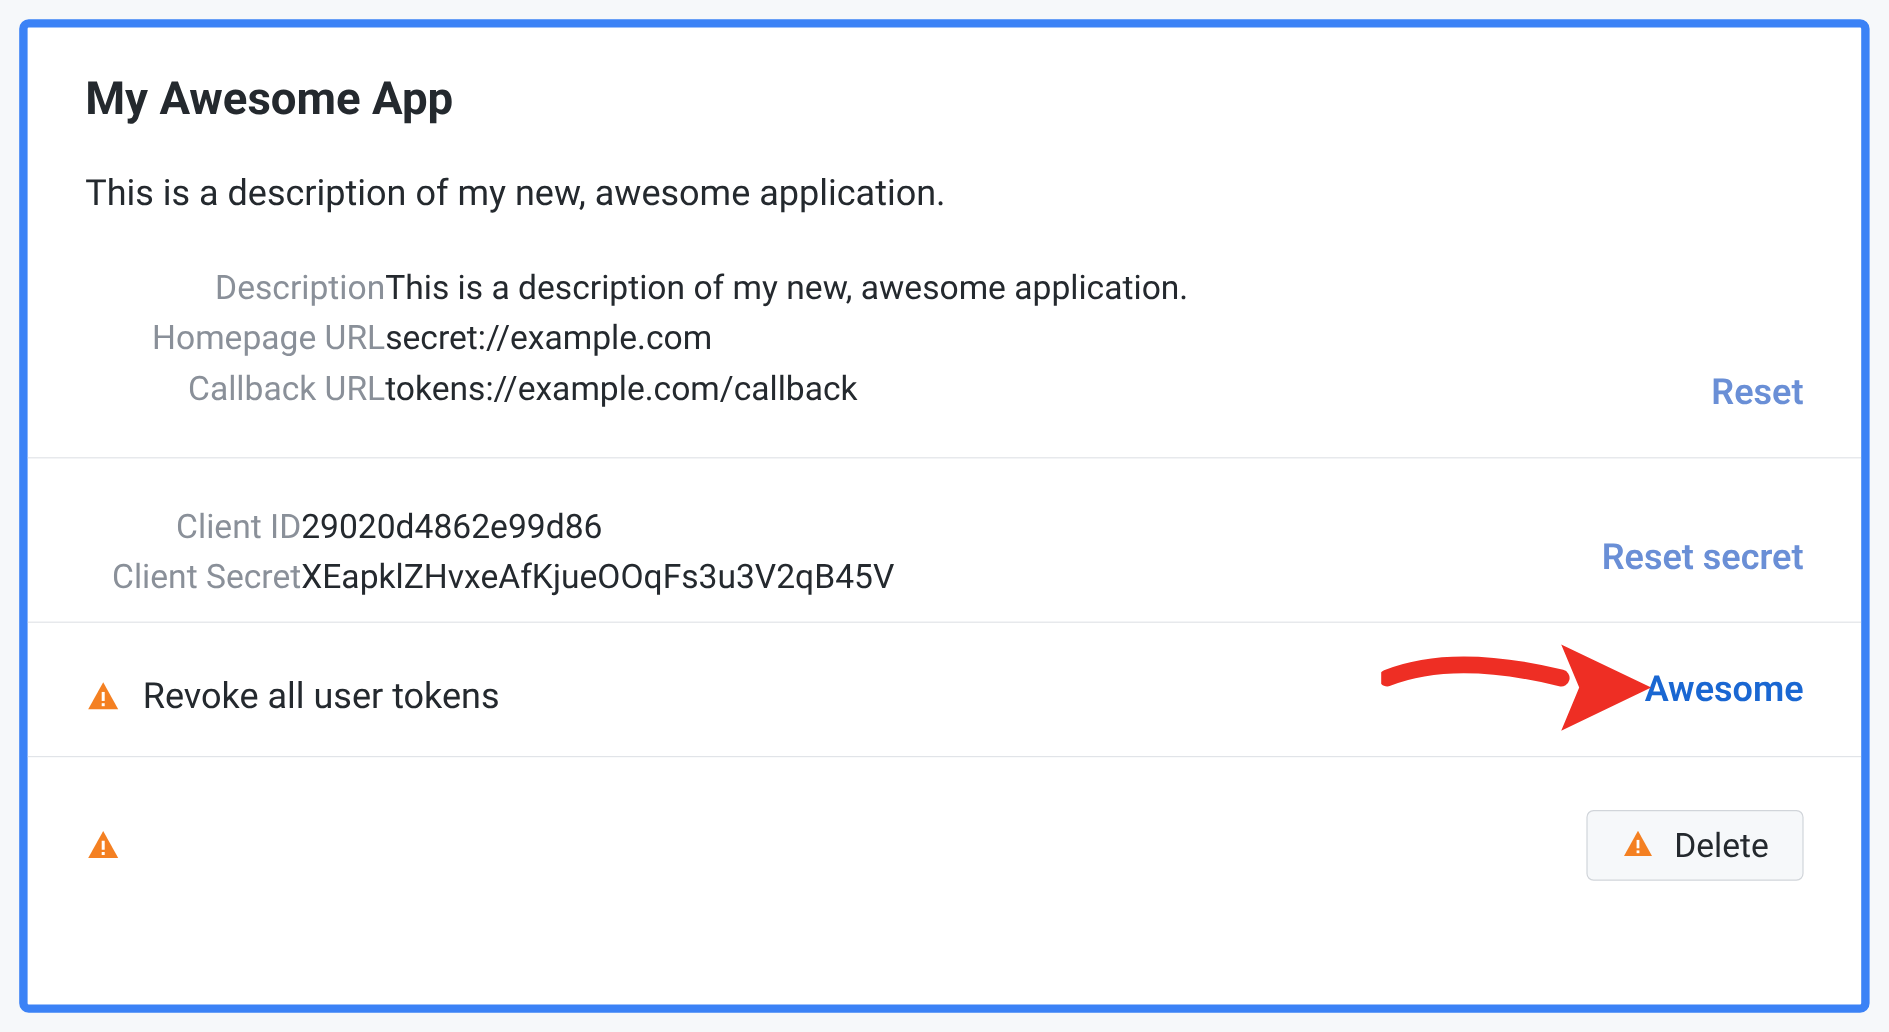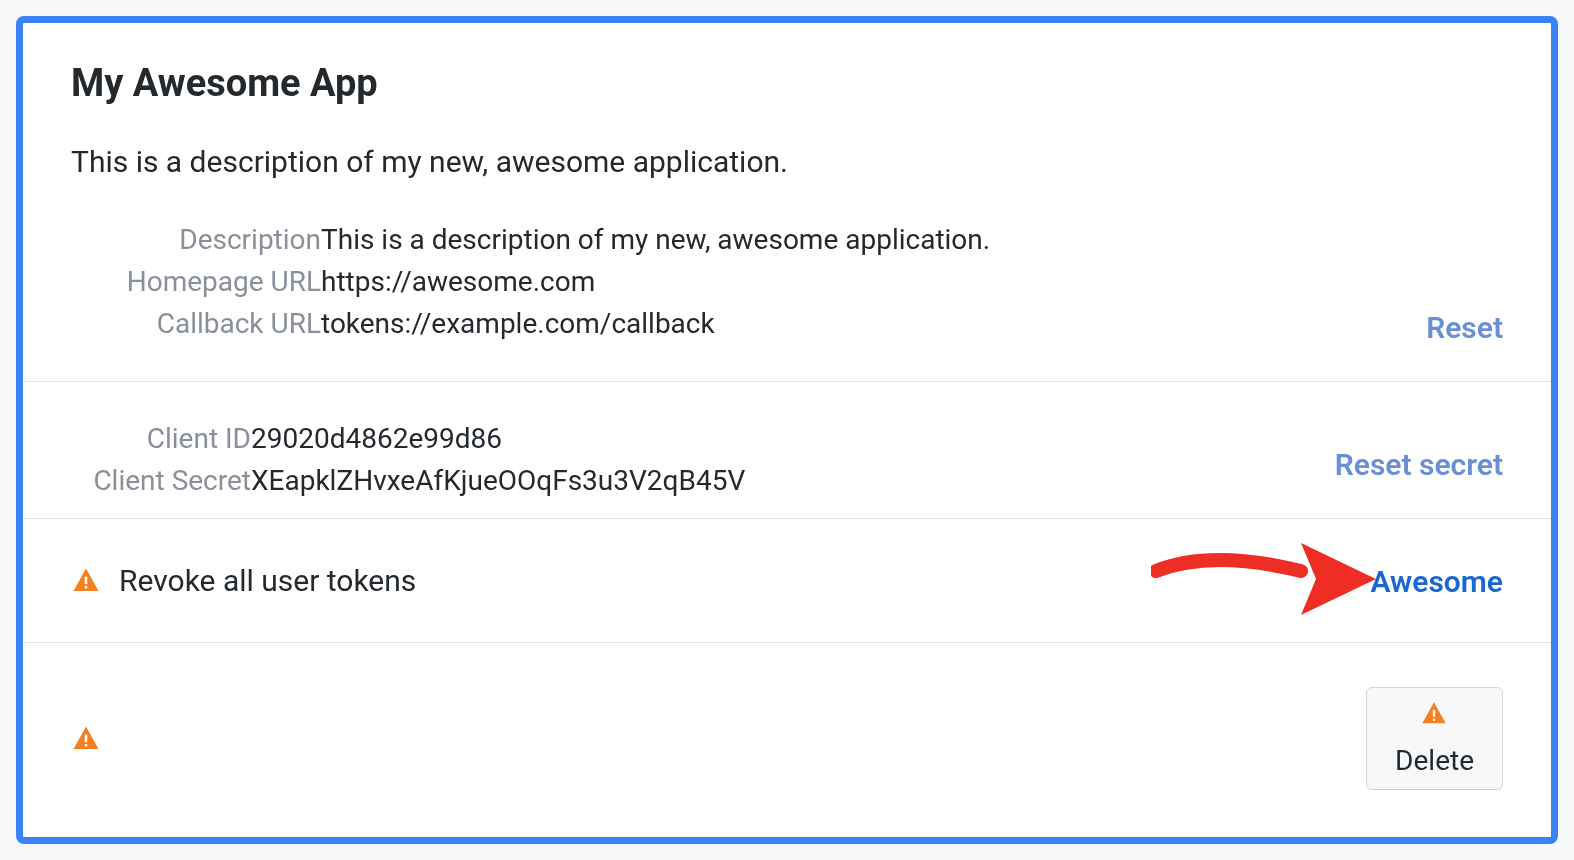"https://awesome.com" div.kv-value { text: https://awesome.com -> secret://example.com }
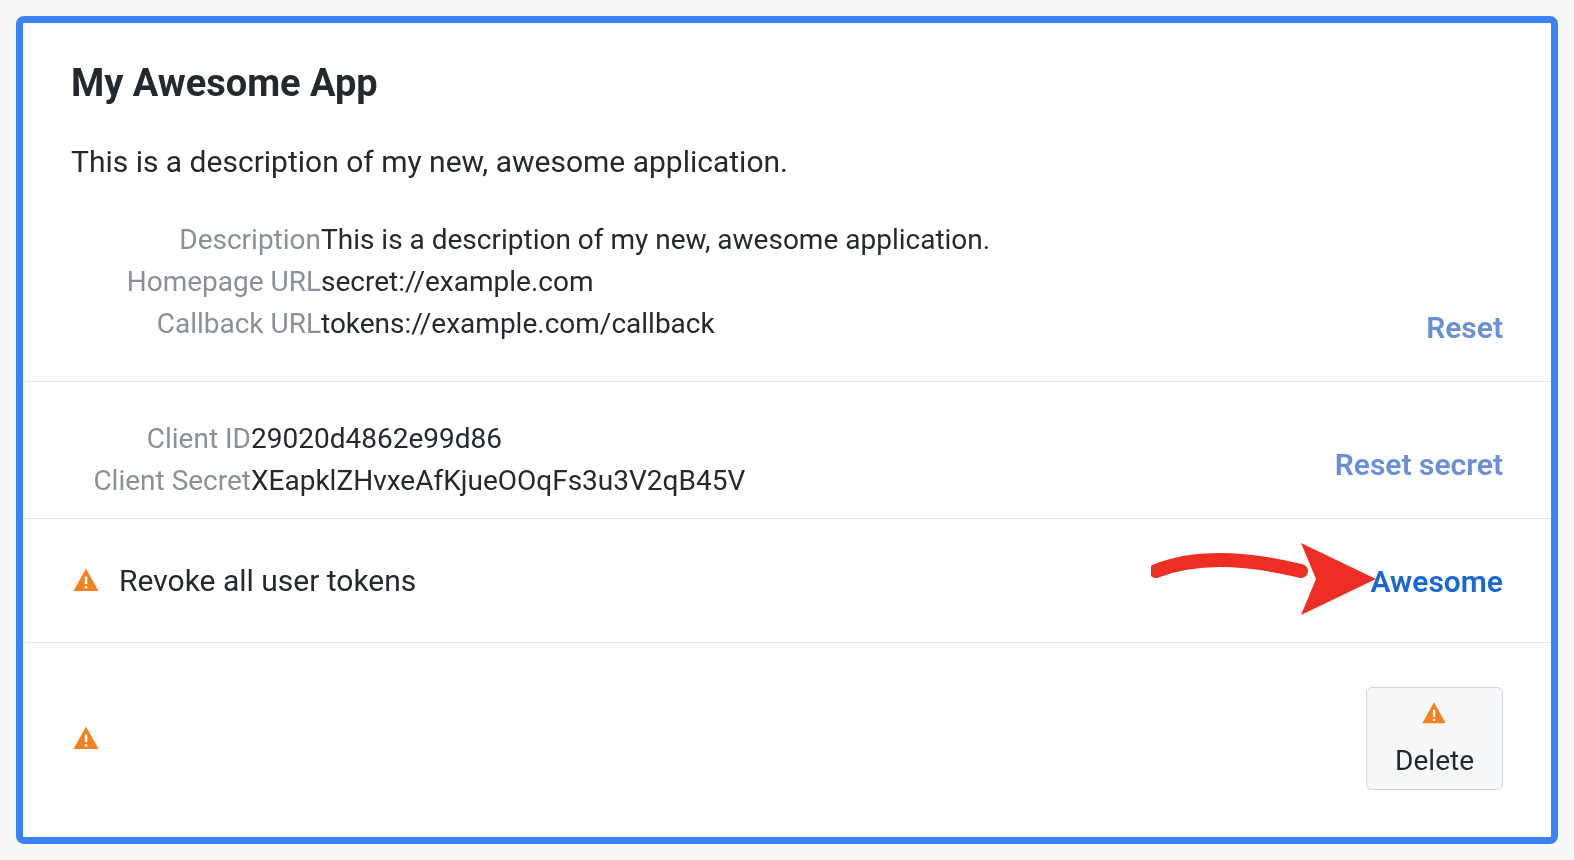"Revoke all user tokens" .section-revoke, .section-delete { padding-bottom: 44px -> 32px }
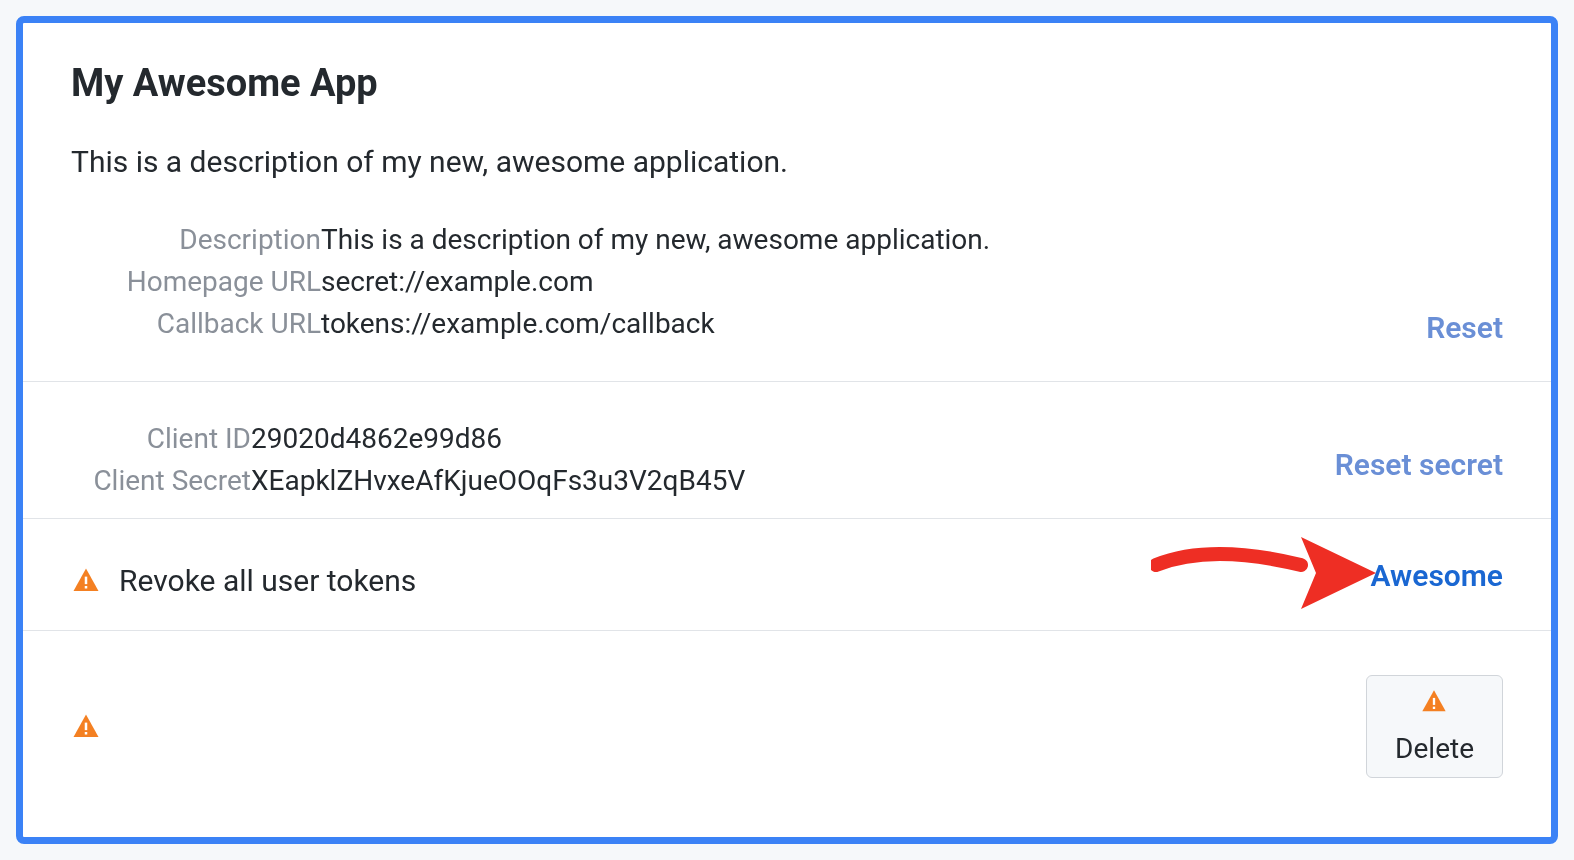"Delete" .btn-delete { flex-direction: column -> none }
